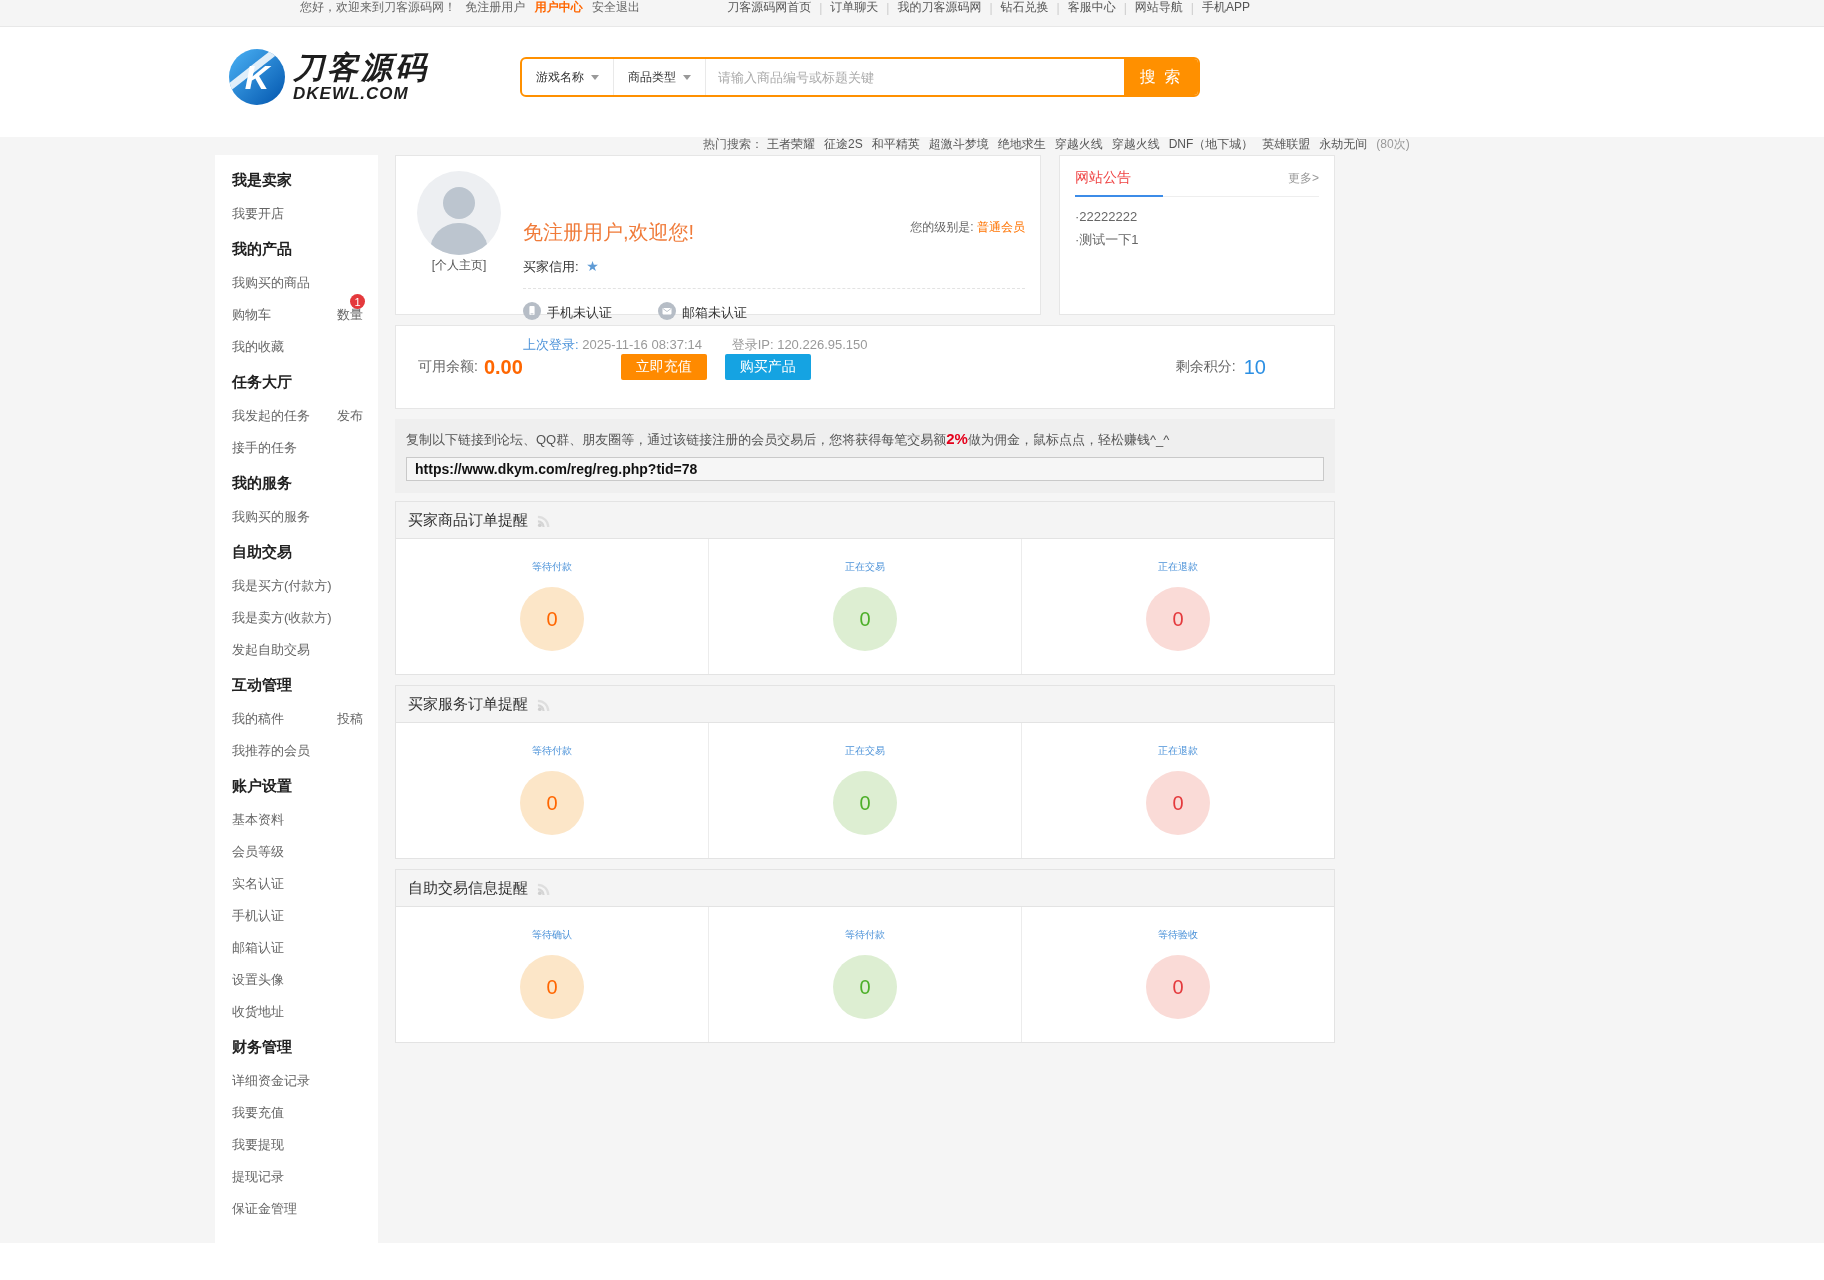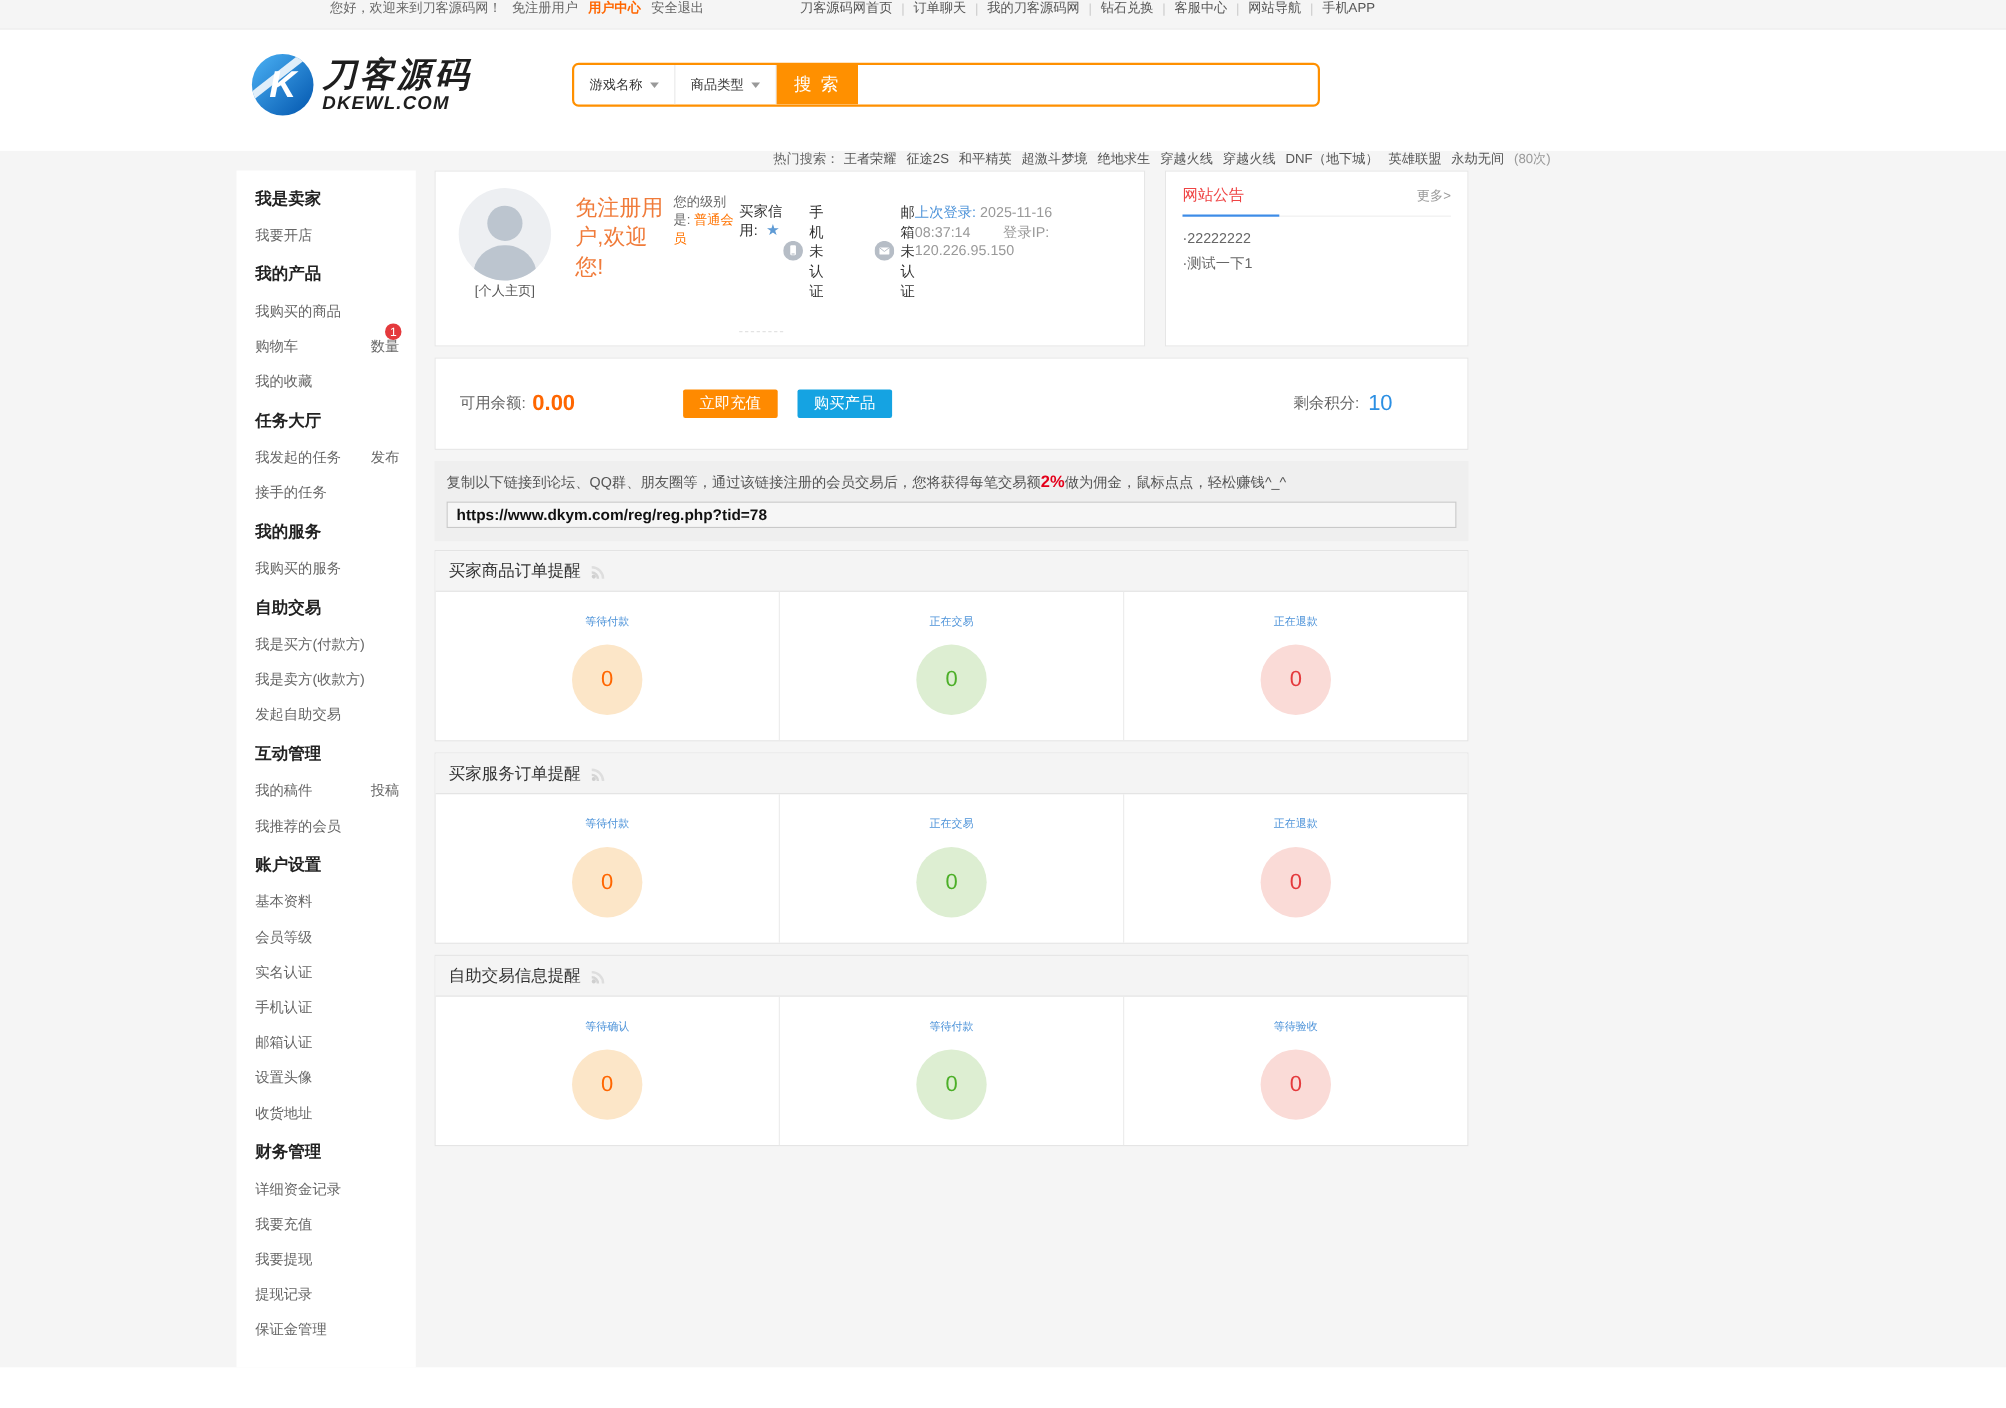"请输入商品编号或标题关键" input.search-input { html: none -> <input> }
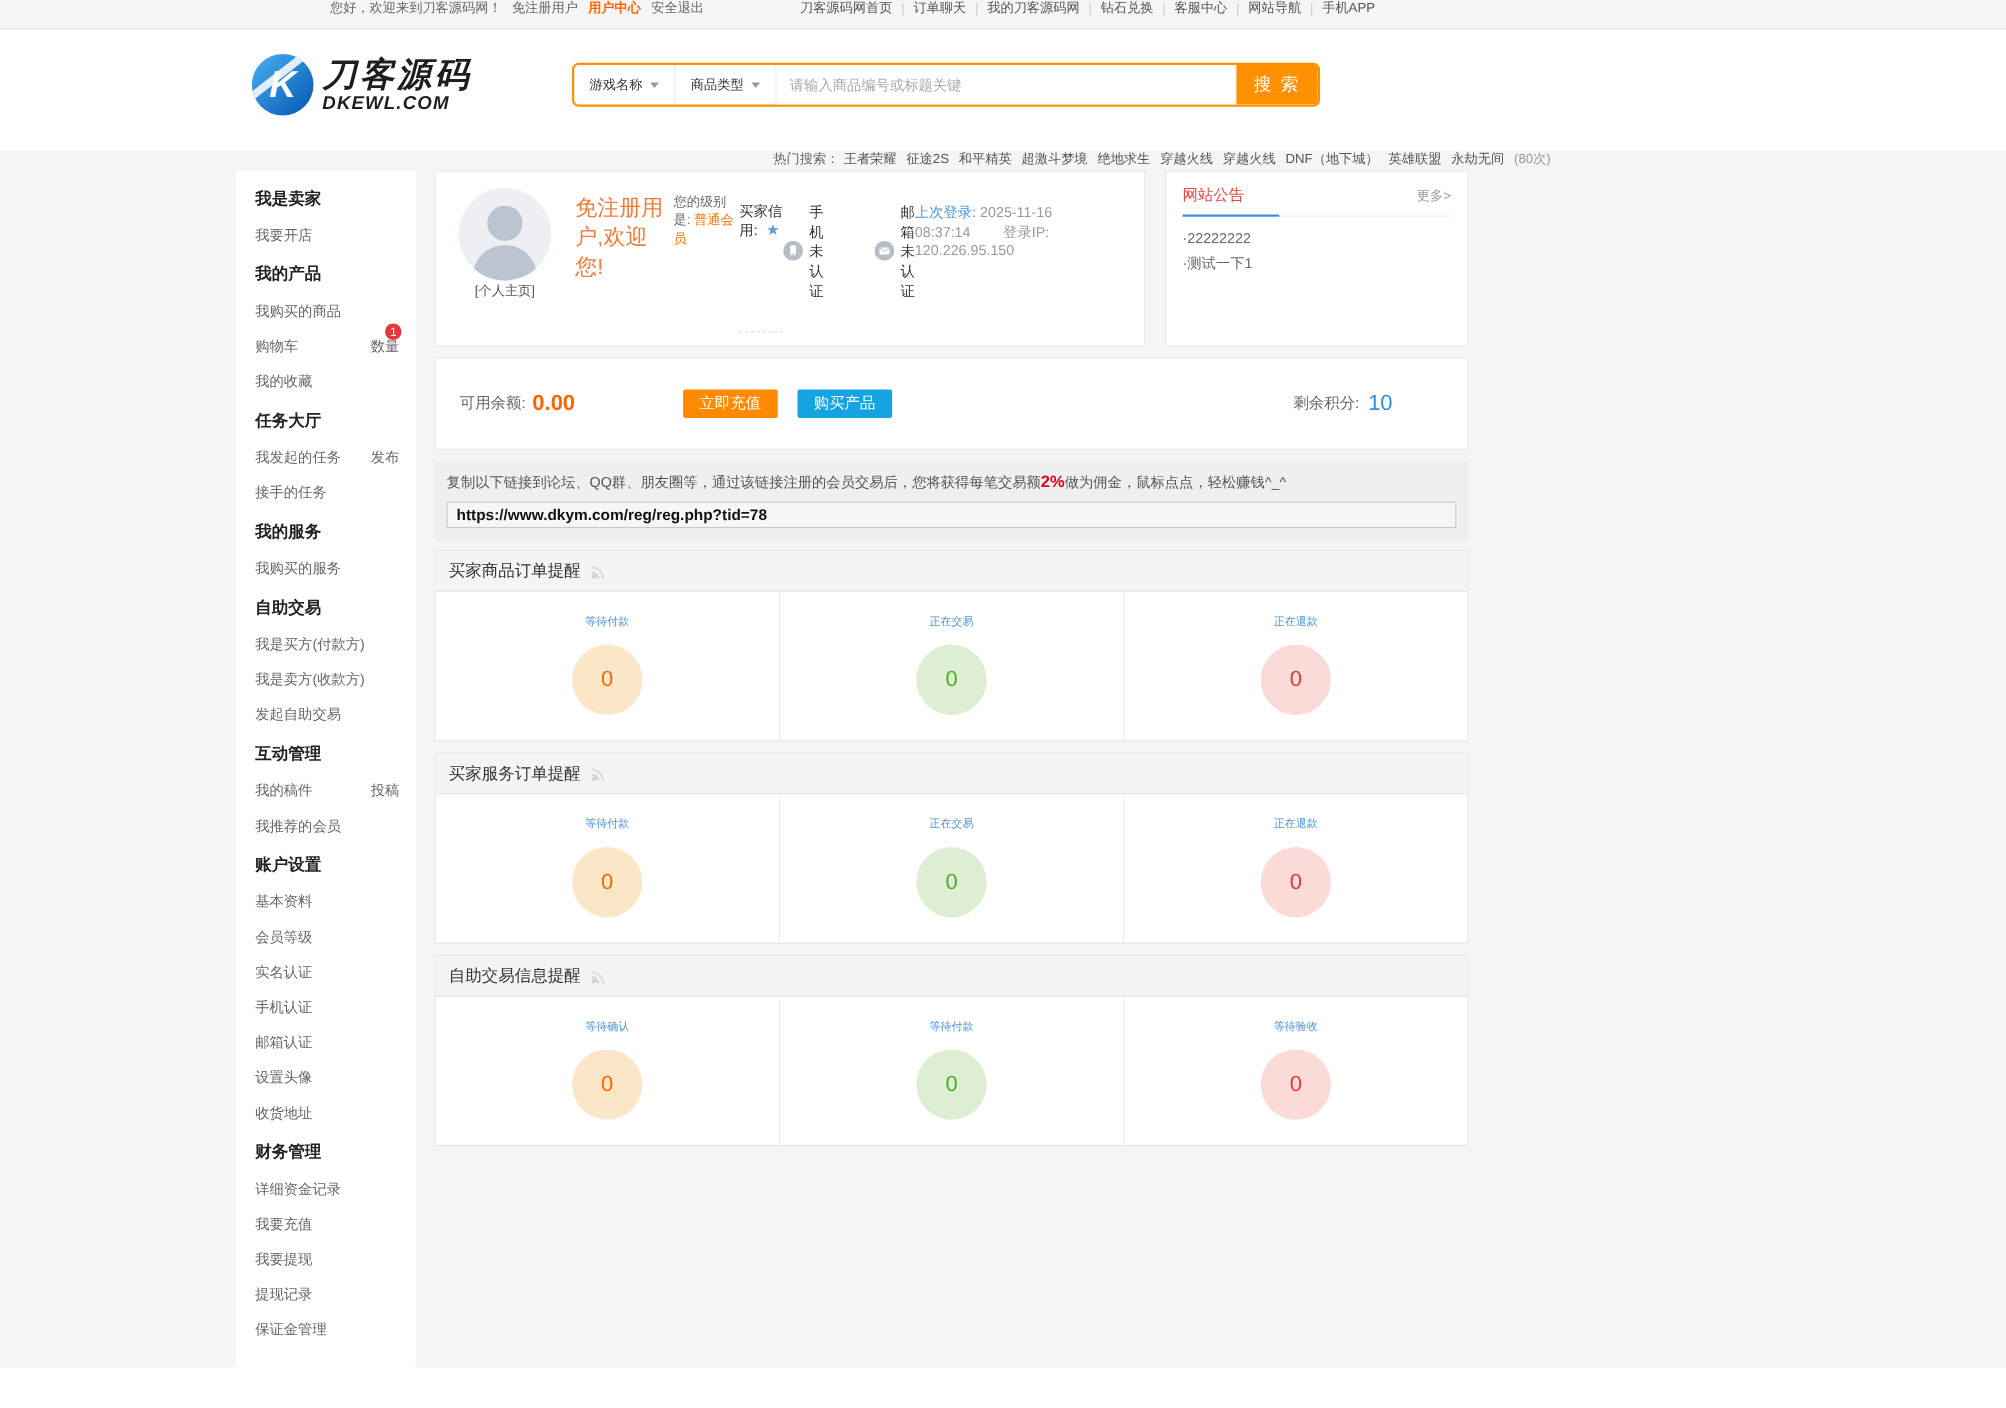"免注册用户,欢迎您!" .profile-right { flex-direction: row -> column; margin-top: none -> 44px }
